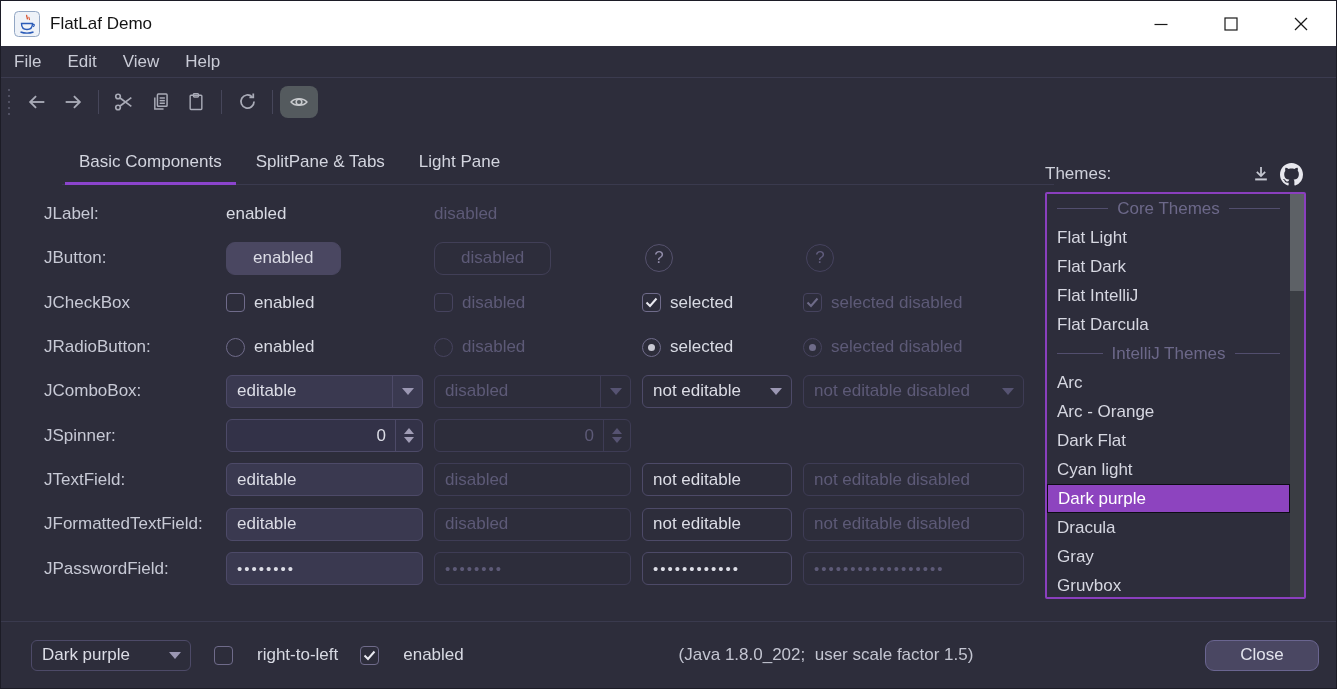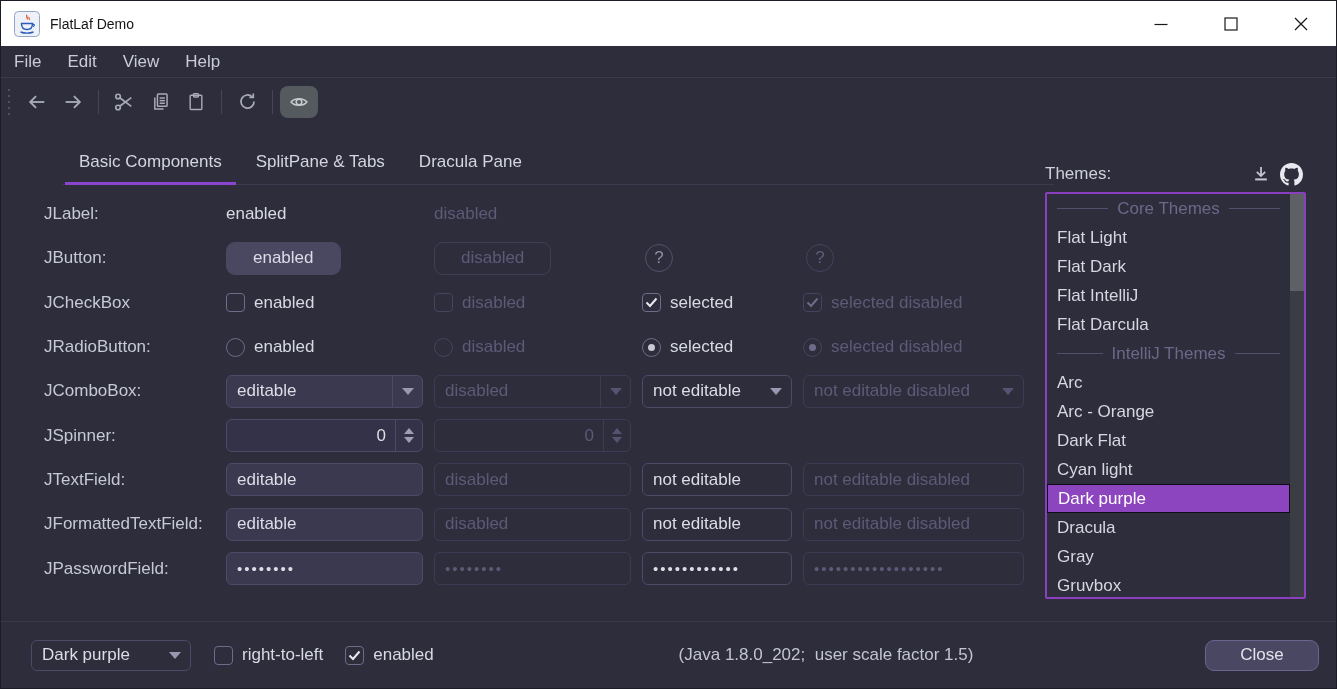"FlatLaf Demo" .titlebar .title { font-size: 14px -> 17px }
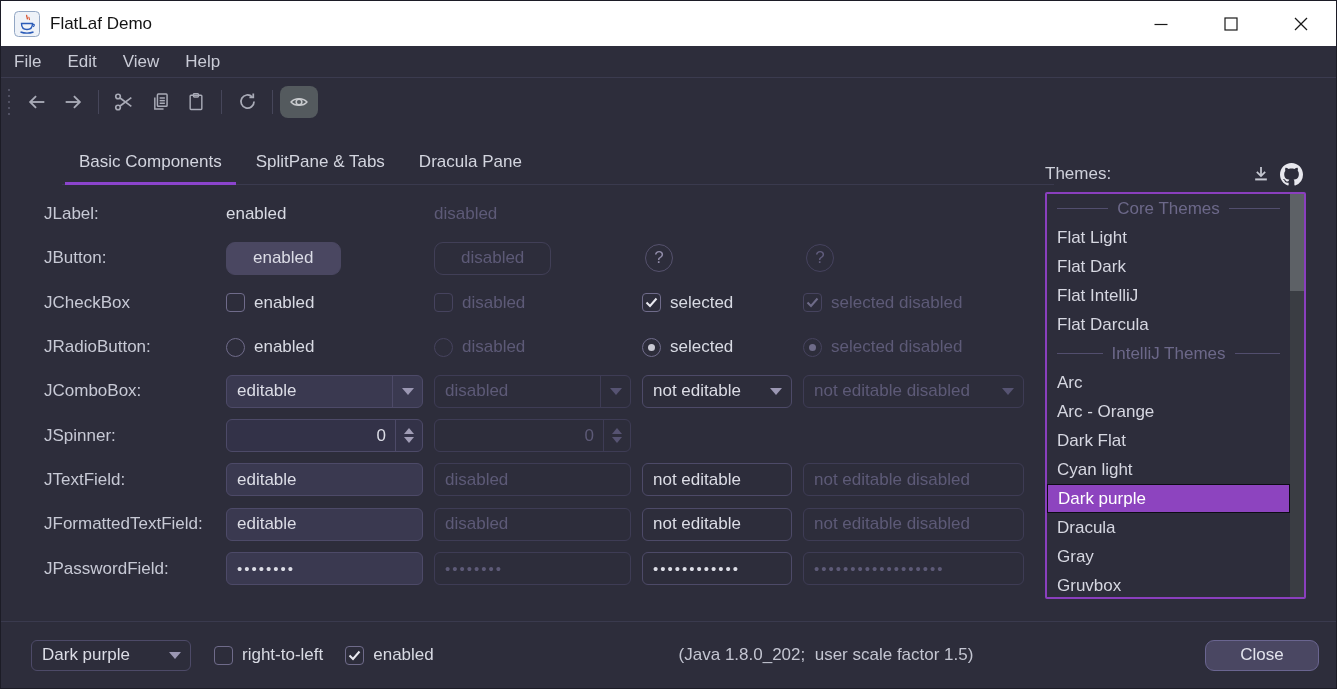"Dracula Pane" span.tab { text: Dracula -> Light }
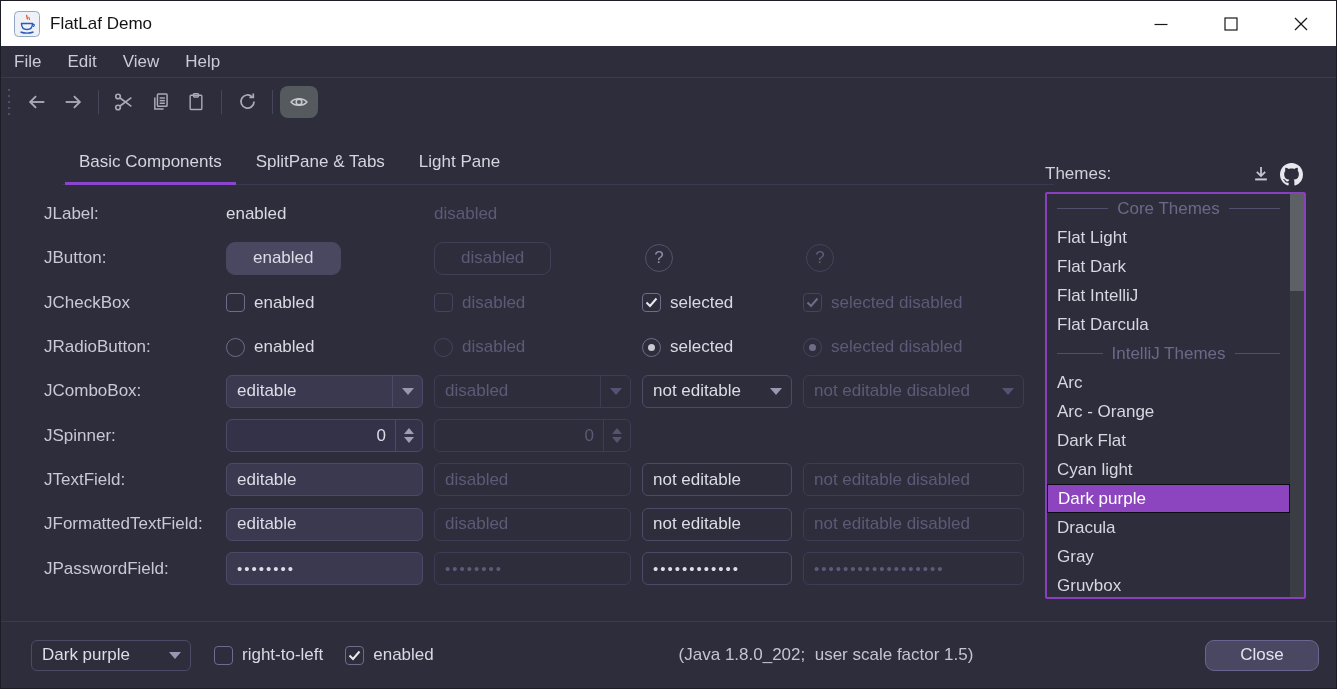"right-to-left" .bgroup { gap: 9px -> 24px }
